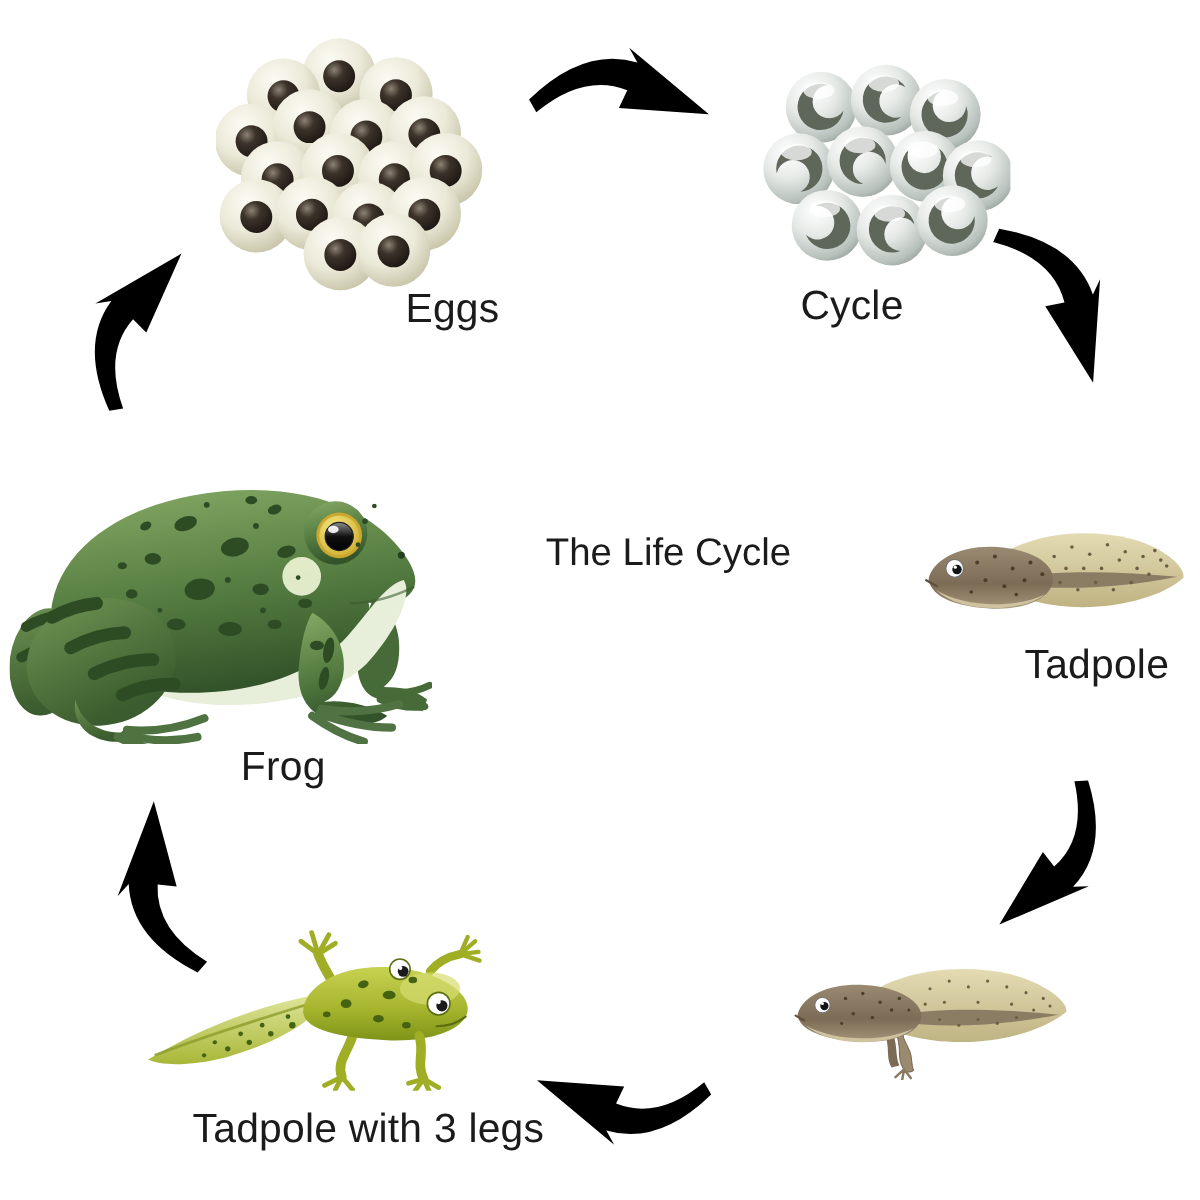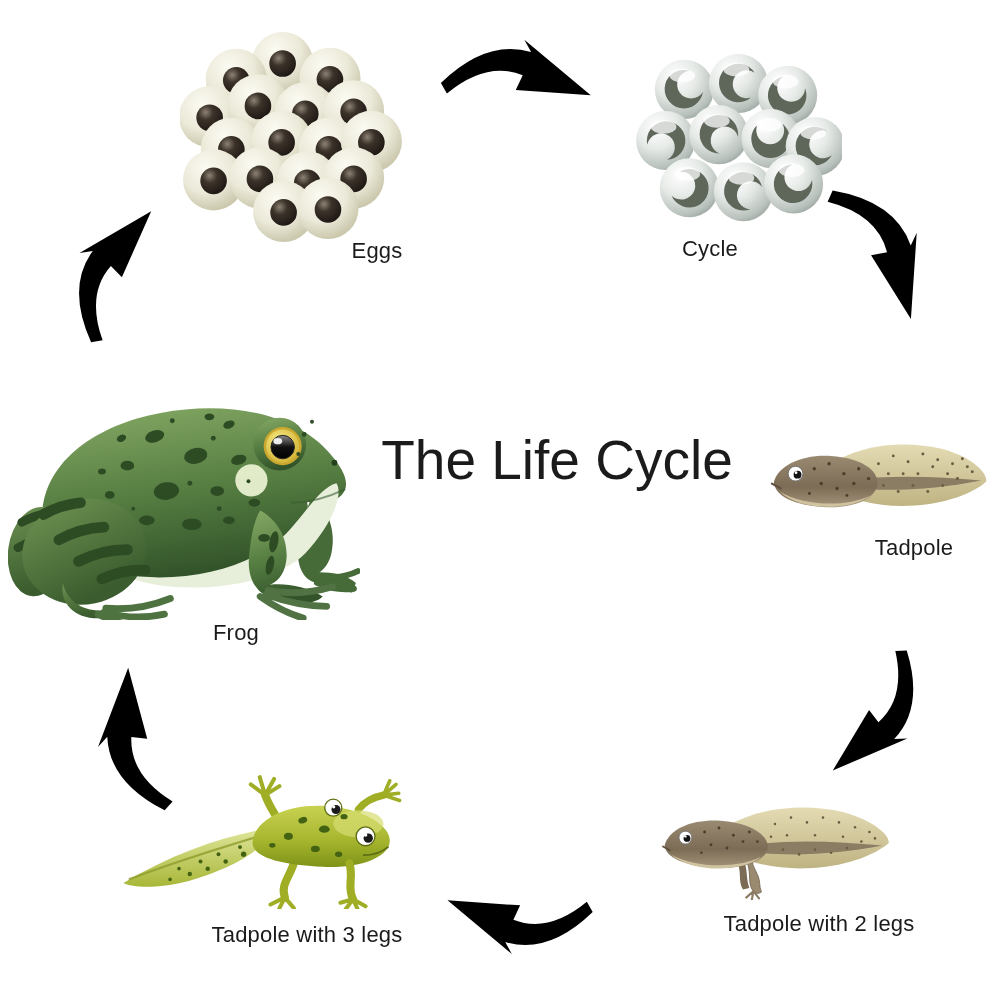"Eggs" .stage-label { font-size: 22px -> 34px }
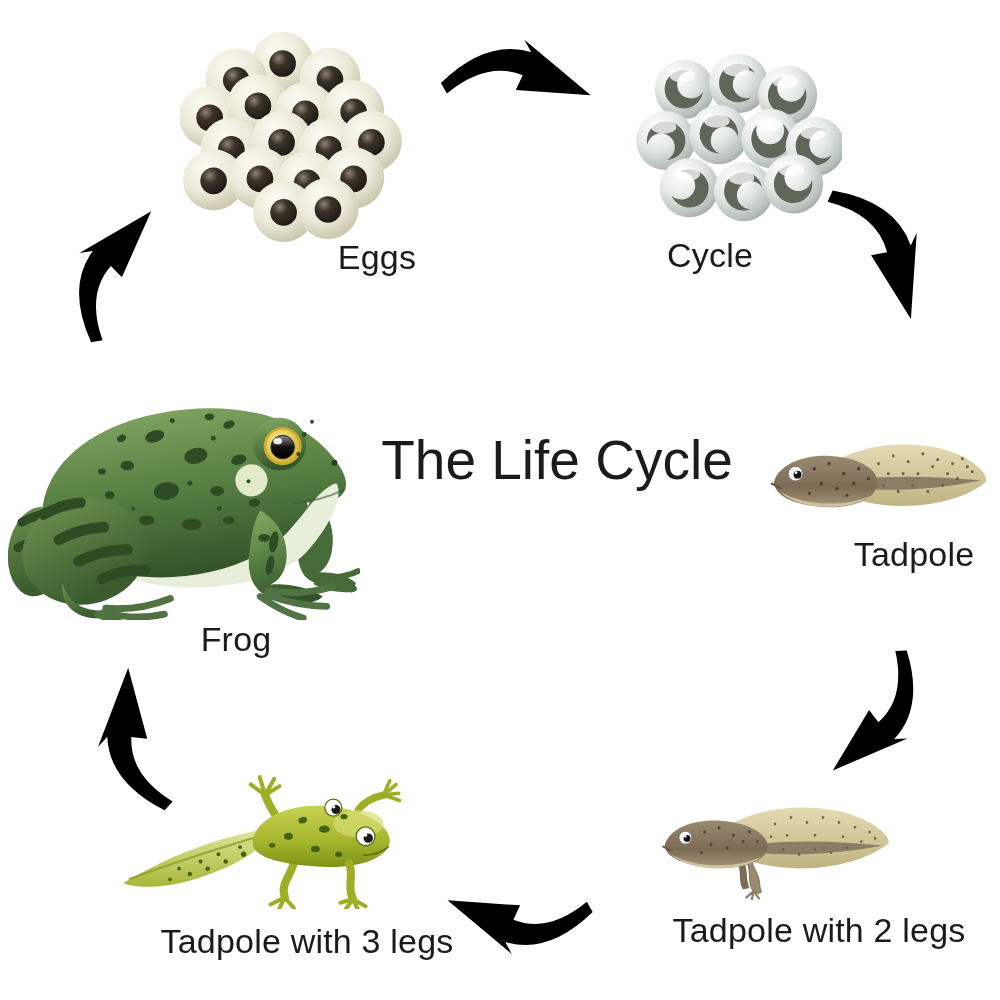"The Life Cycle" .cycle-title { font-size: 55px -> 32px }
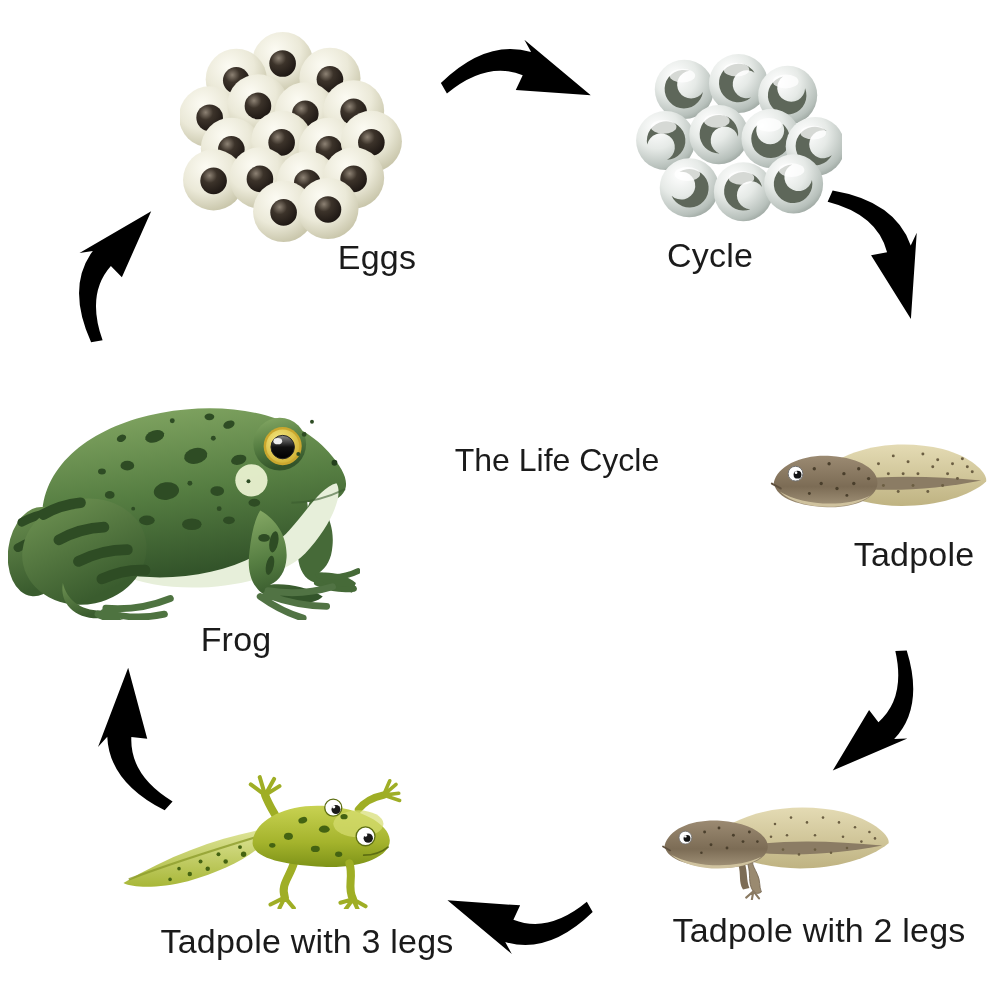"Tadpole with 2 legs" div.stage-label { html: <div>Tadpole with 2 legs</div> -> none }
